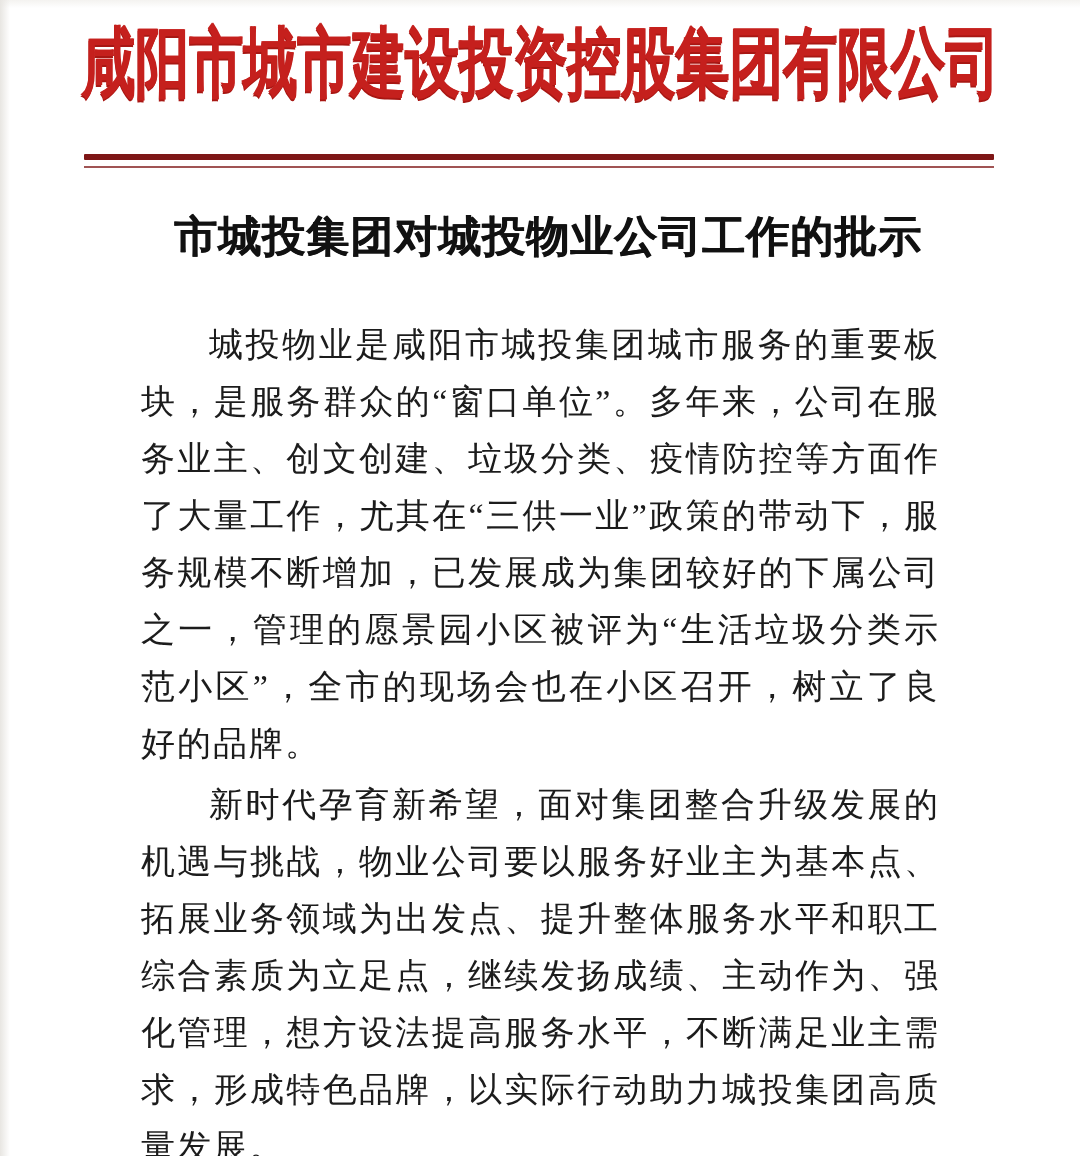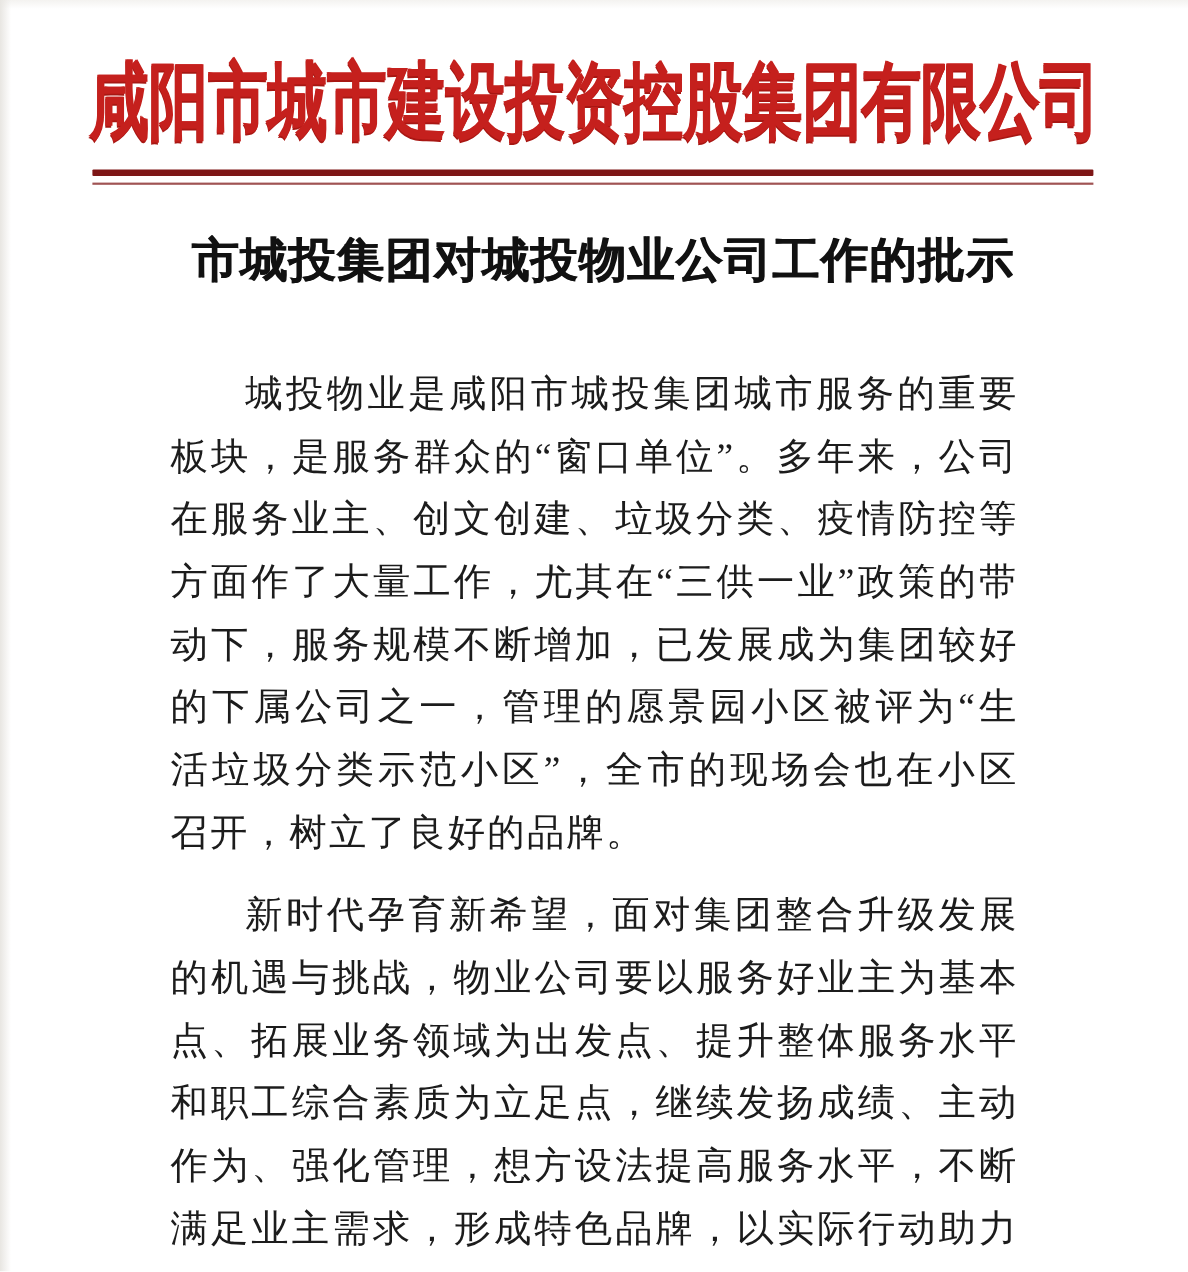"咸阳市城市建设投资控股集团有限公司" .letterhead { align-items: flex-end -> flex-start; top: 12px -> 28px }
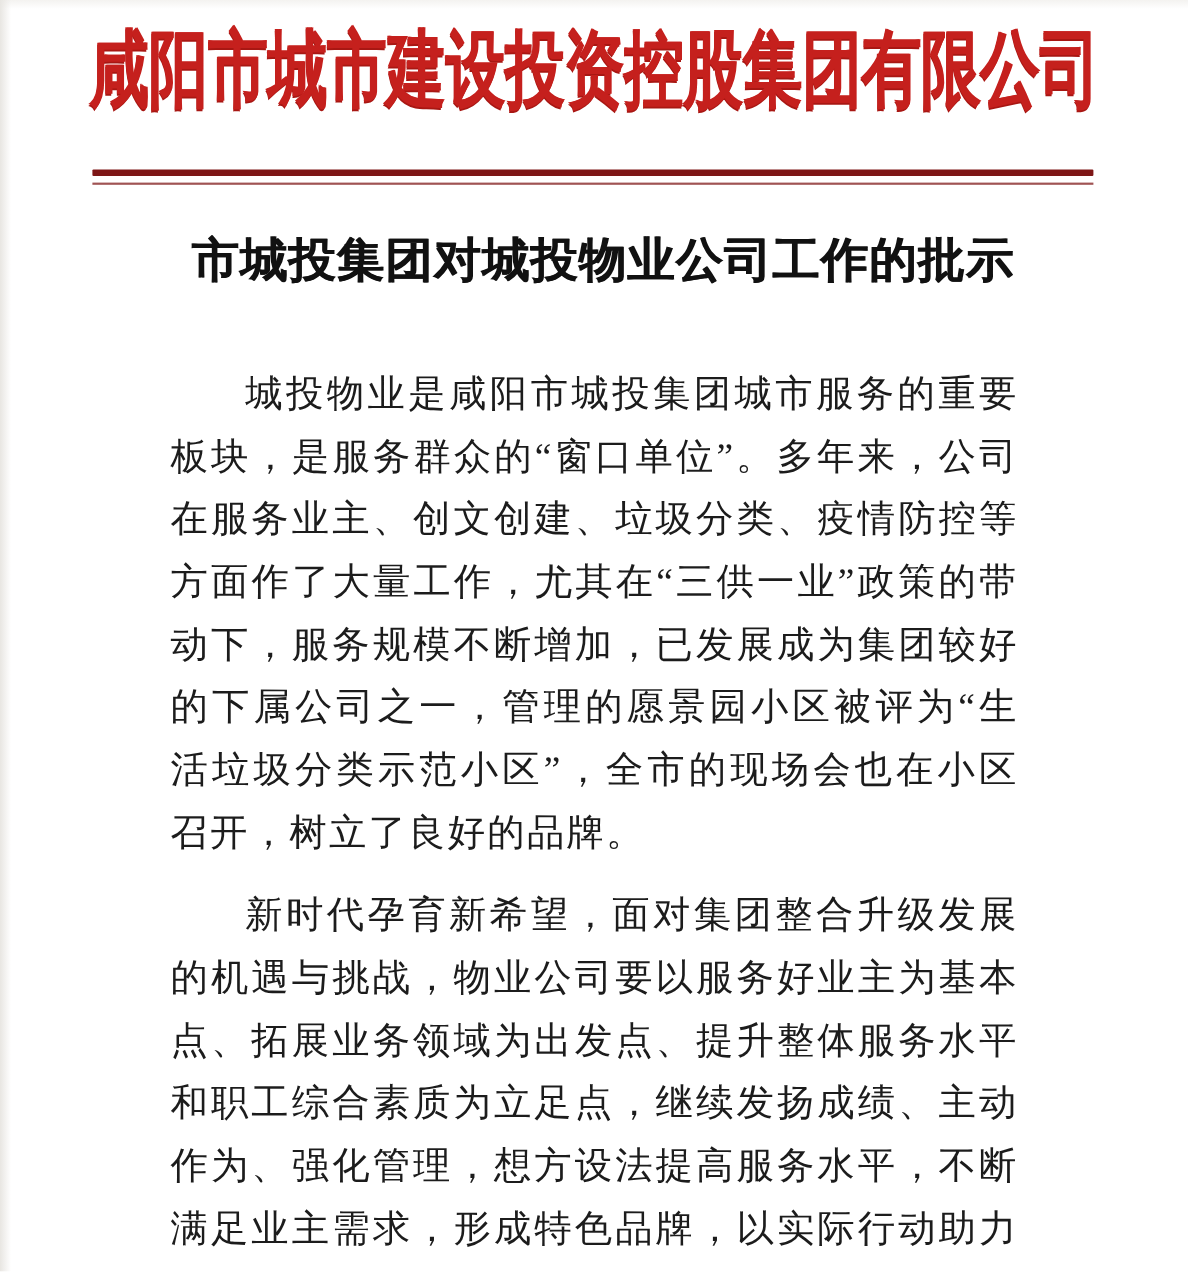"城投物业是咸阳市城投集团城市服务的重要板块，是服务群众的“窗口单位”。多年来，公" .doc-body p { margin: 18px -> 4px }
